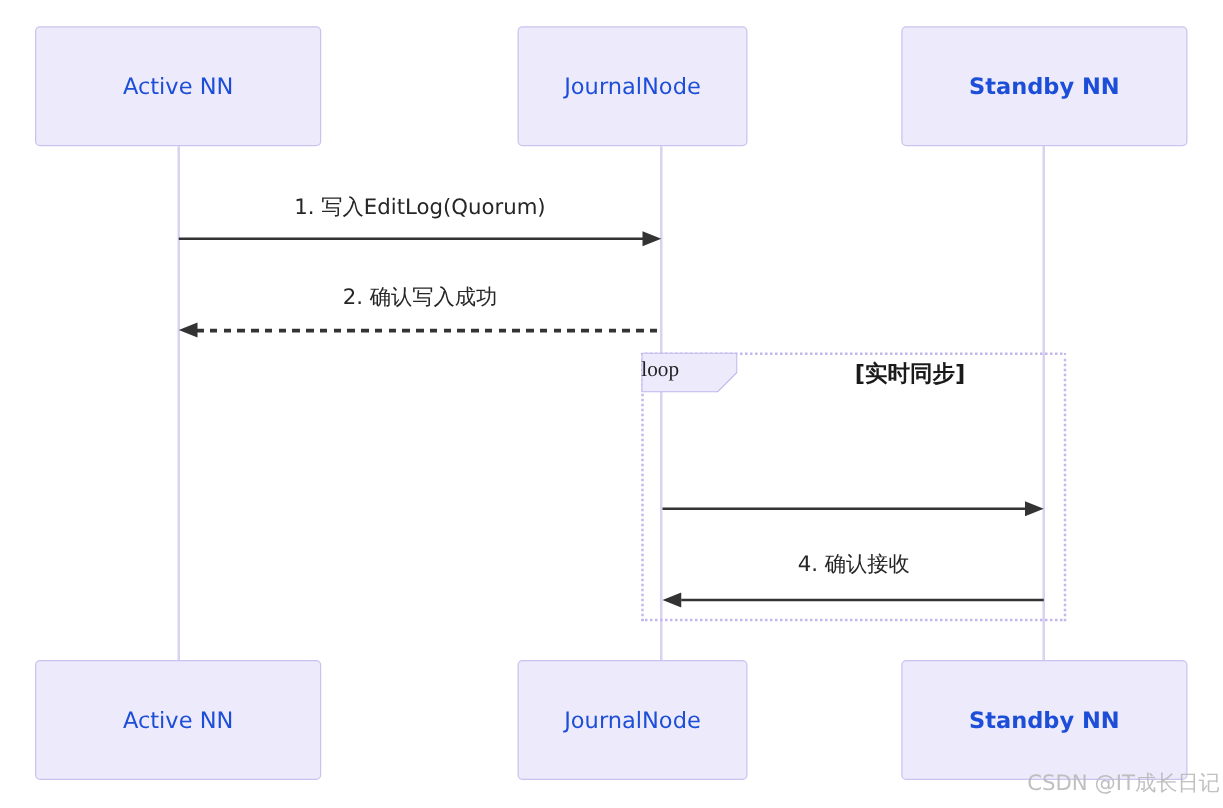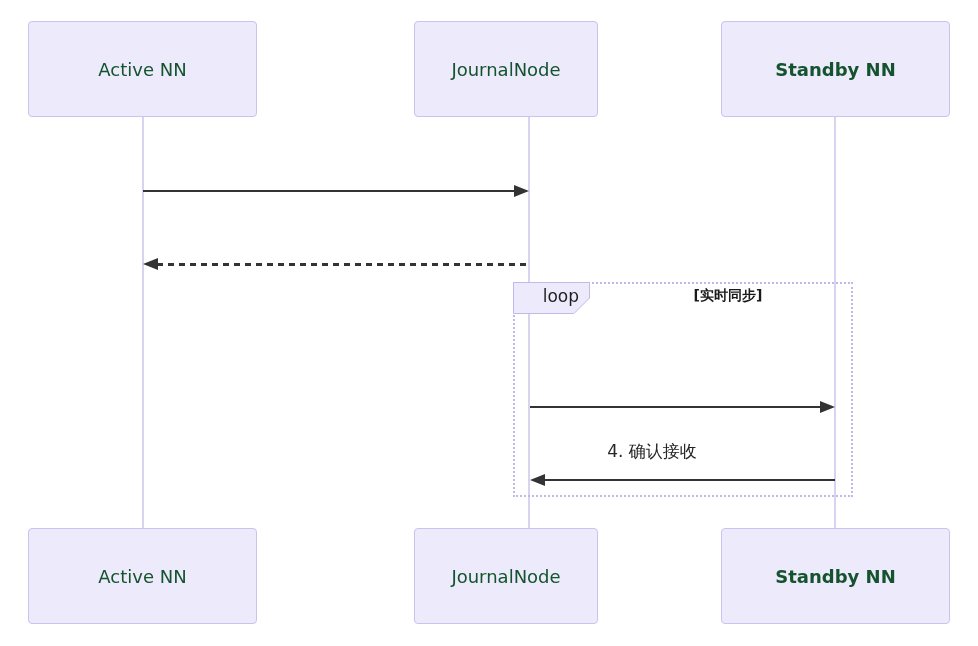"Active NN" .actor-box { color: #14532d -> #1d4ed8 }
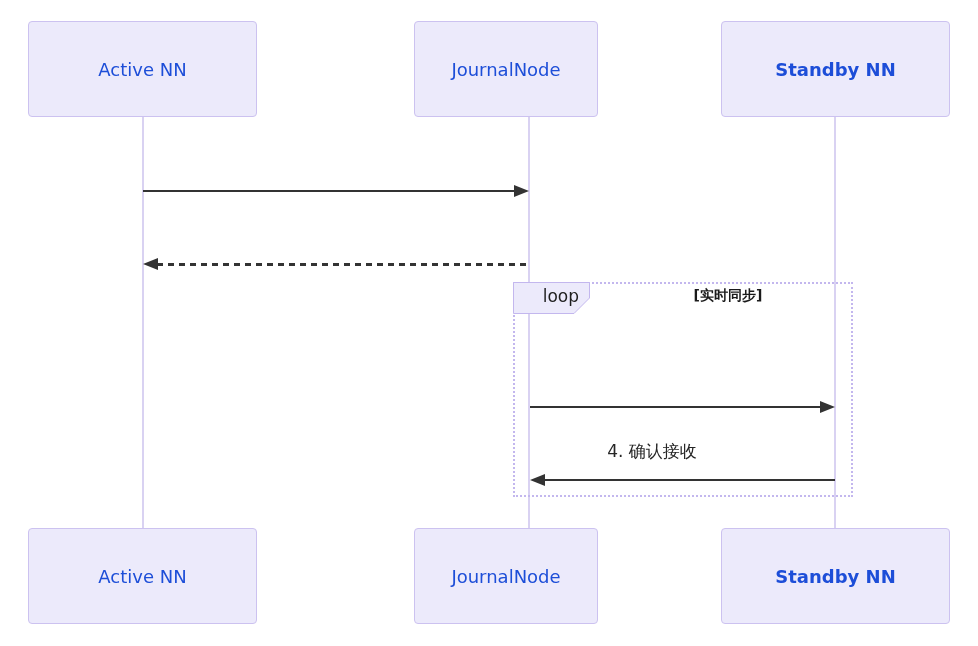"1. 写入EditLog(Quorum)" div.msg-label { html: none -> <div>1. 写入EditLog(Quorum)</div> }
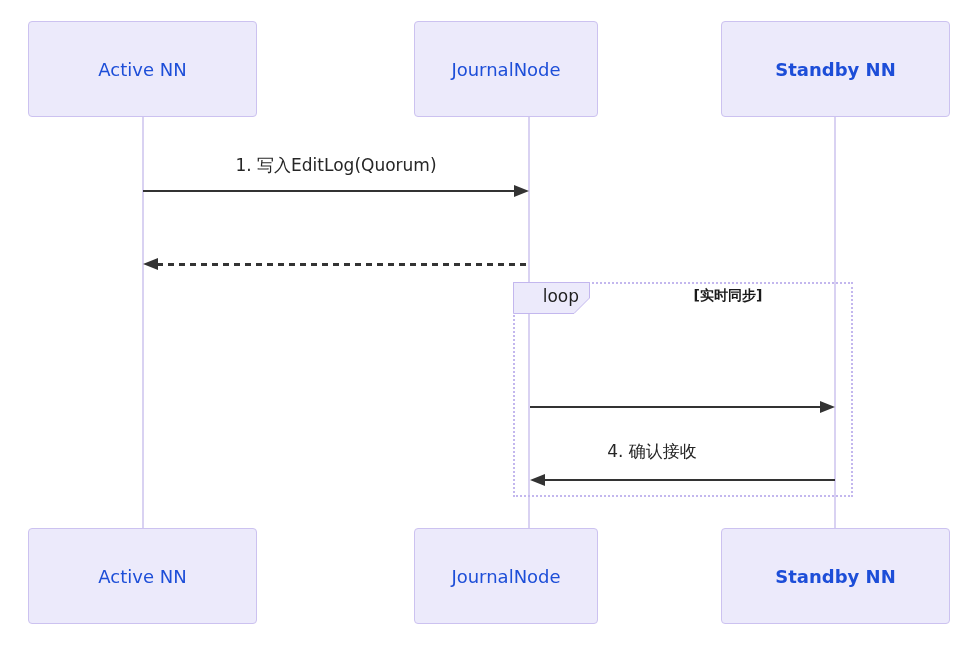"2. 确认写入成功" div.msg-label { html: none -> <div>2. 确认写入成功</div> }
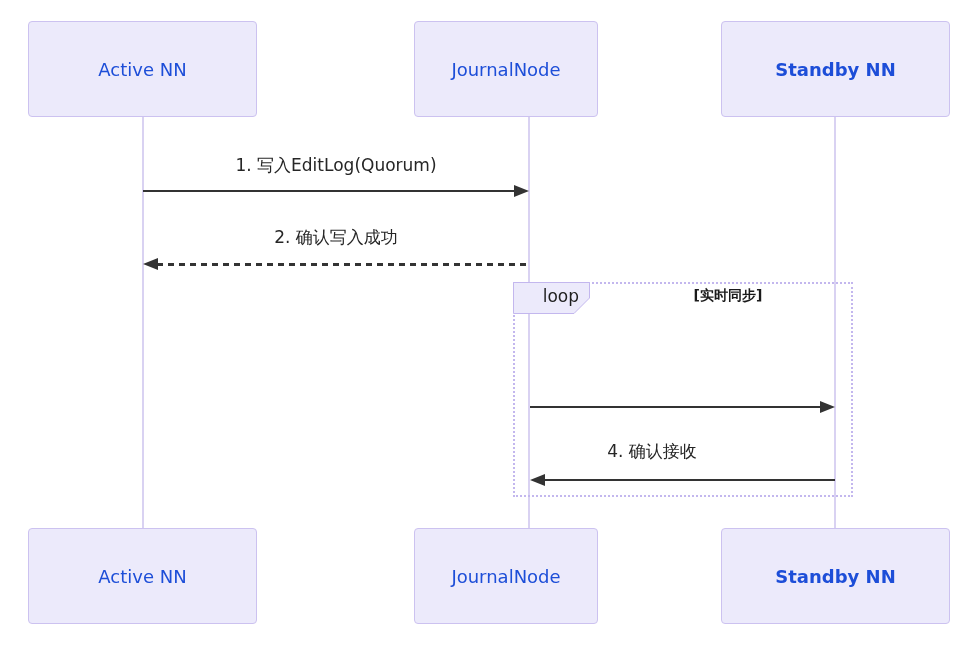"loop" .loop-label .kw { font-family: none -> Liberation Serif, serif; text-align: right -> left }
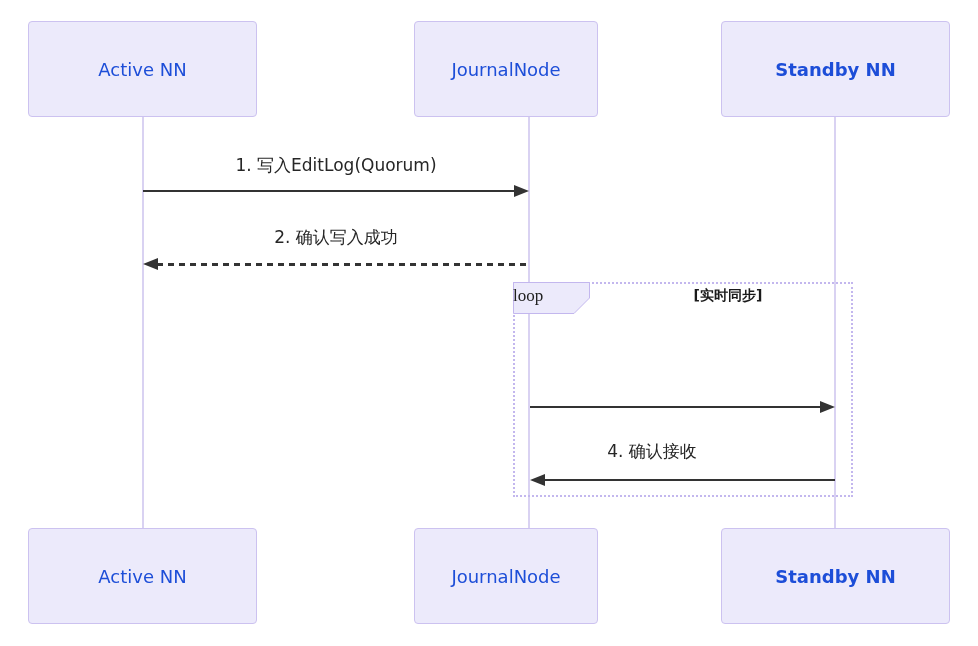"[实时同步]" .loop-title { font-size: 14px -> 18px }
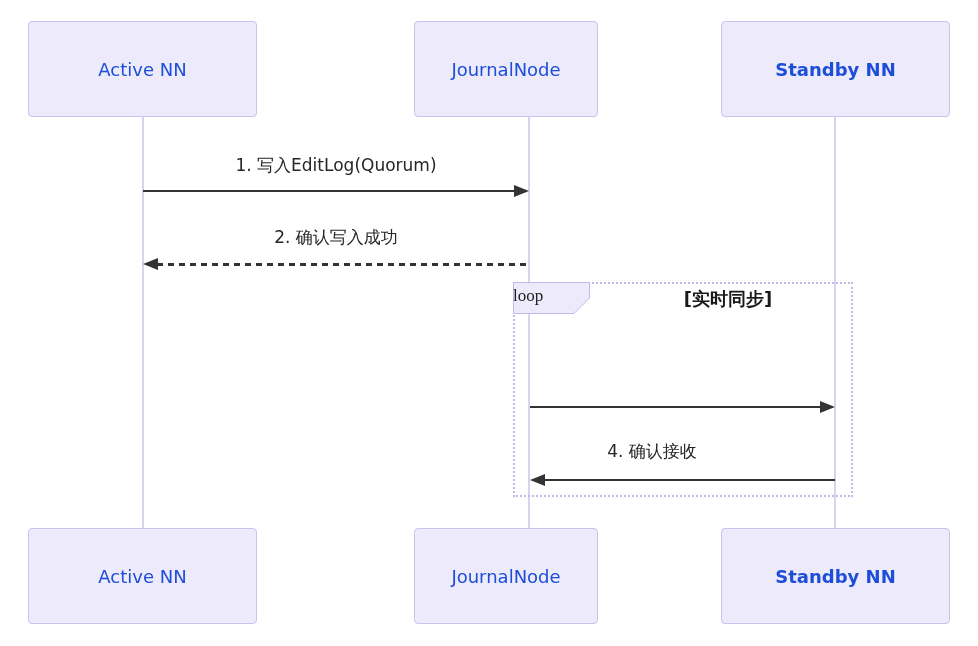"4. 确认接收" div.msg-label { left: 652px -> 683px }
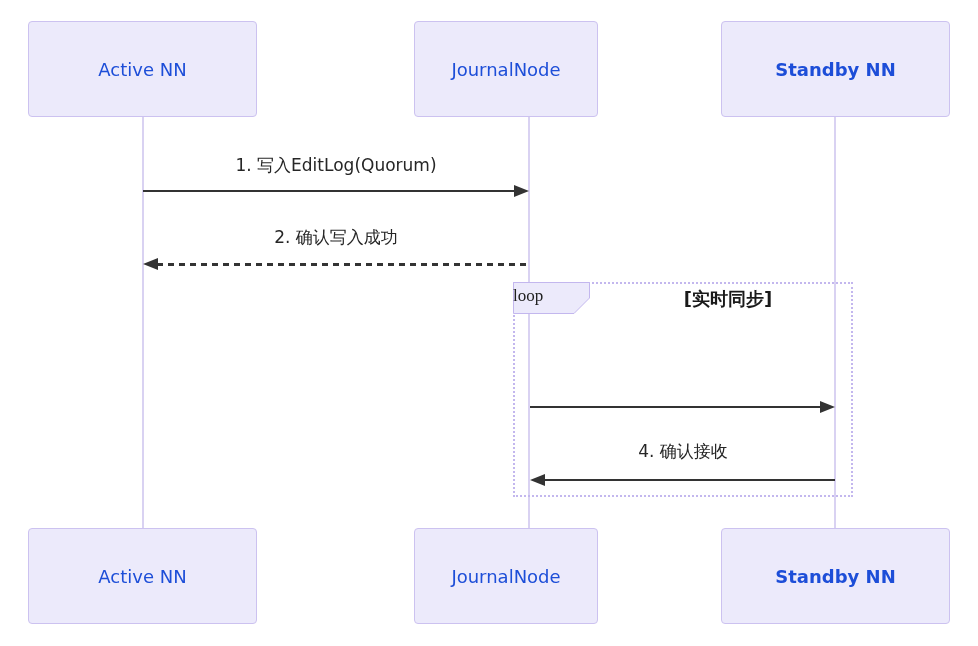"CSDN @IT成长日记" div.watermark { html: none -> <div>CSDN @IT成长日记</div> }
